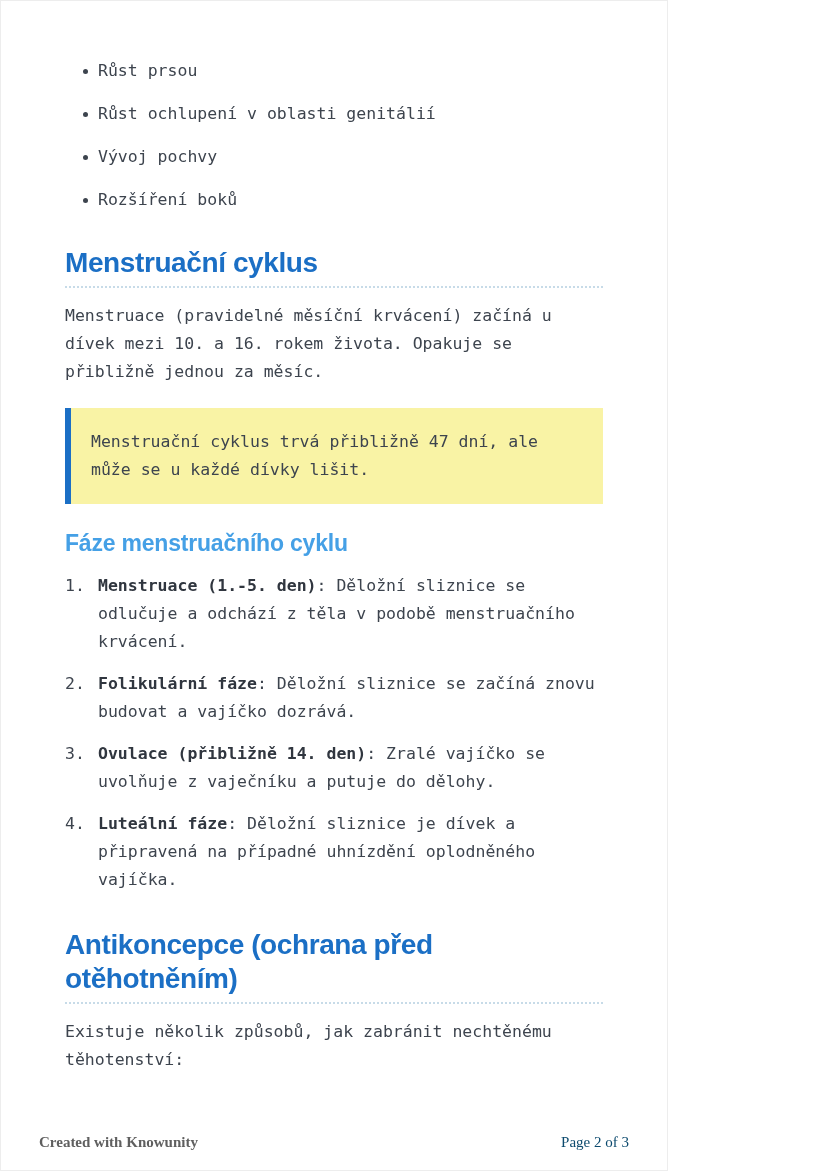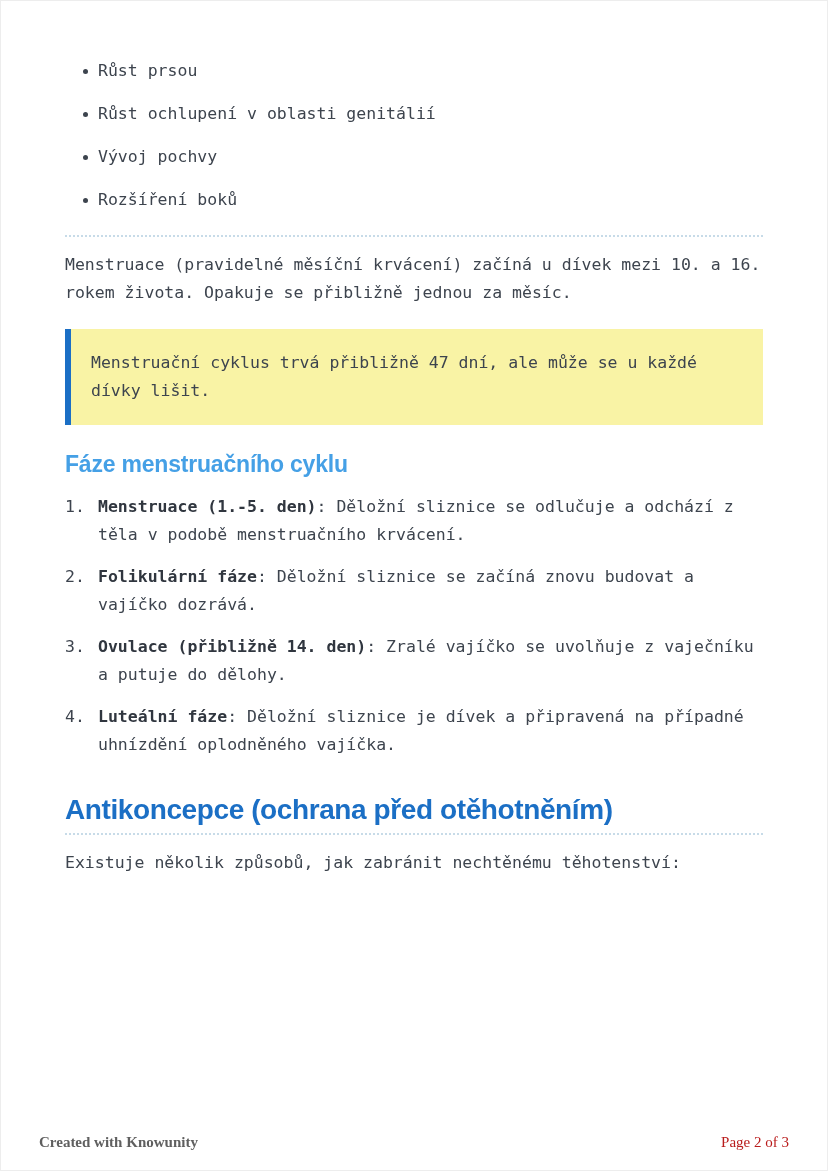"Růst prsou" .page { width: 828px -> 668px }
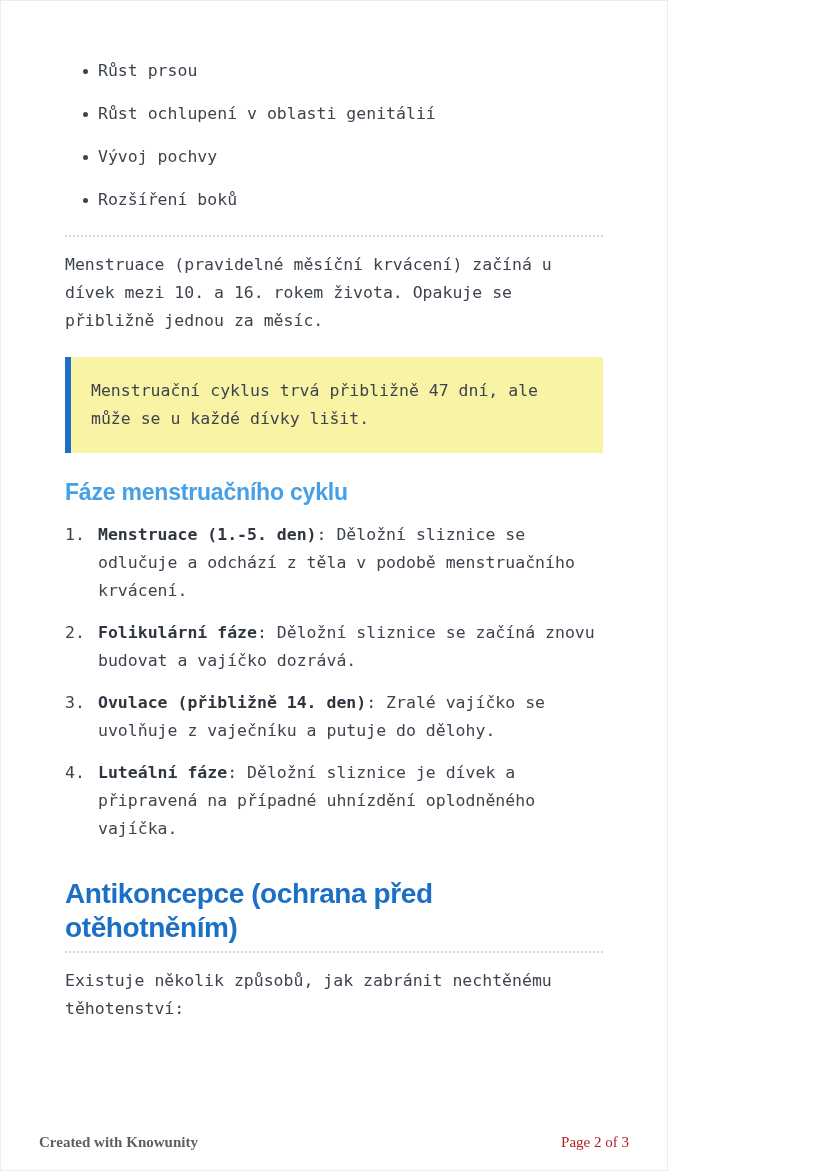"Menstruační cyklus" h1.section-title { html: none -> <h1>Menstruační cyklus</h1> }
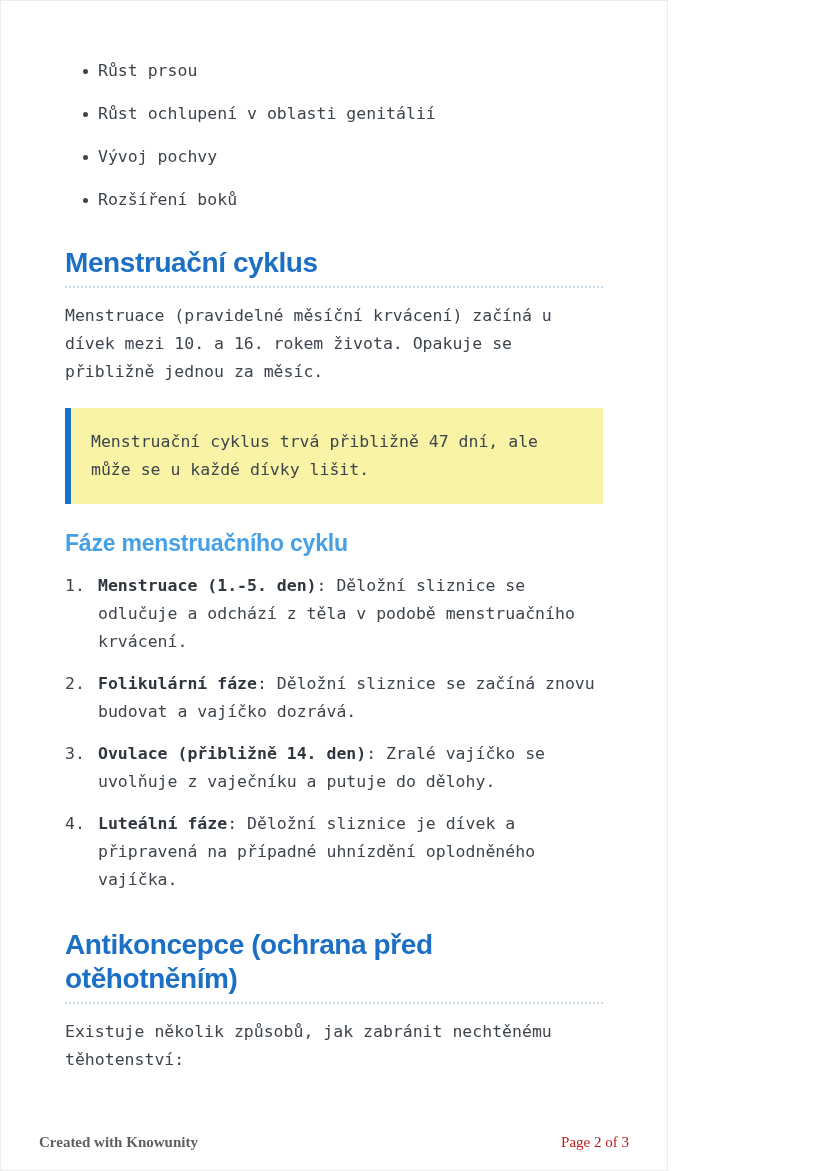"Page 2 of 3" .footer-right { color: #b91c1c -> #0c4a6e }
